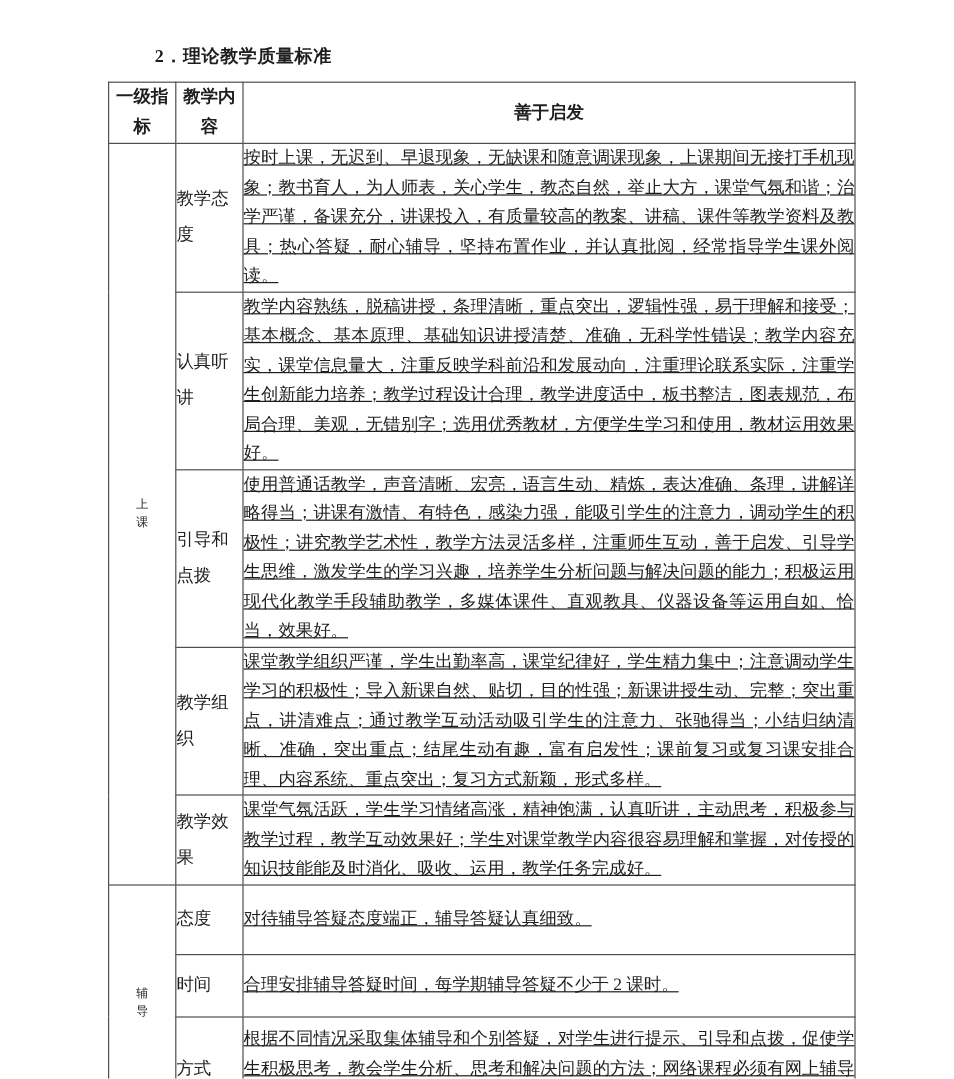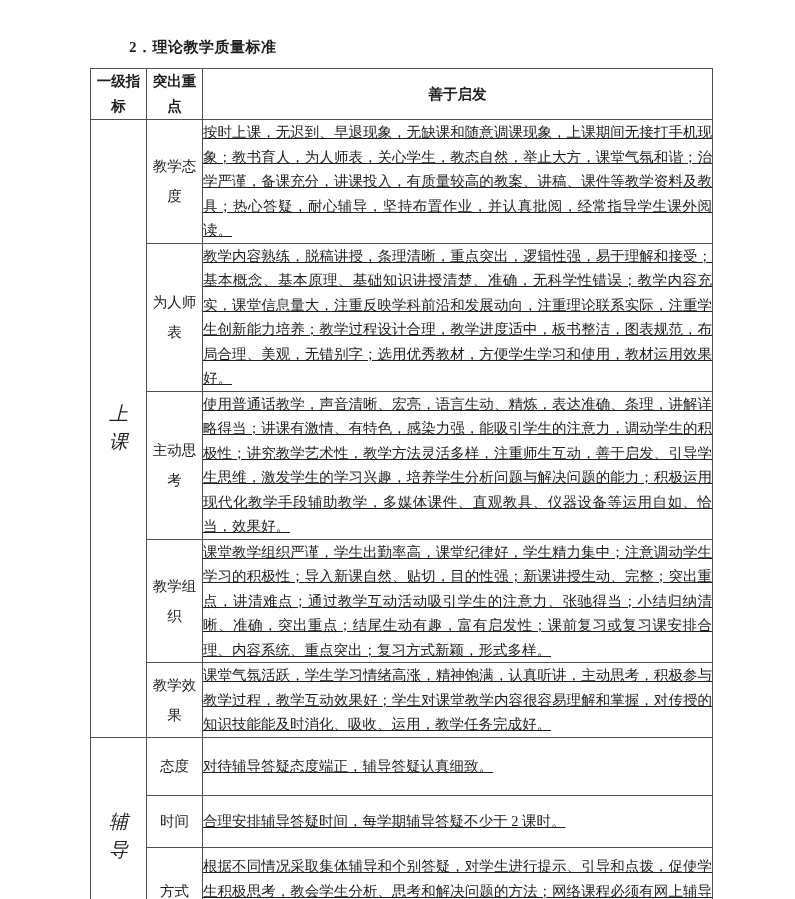"突出重点" th.hdr { text: 突出重点 -> 教学内容 }
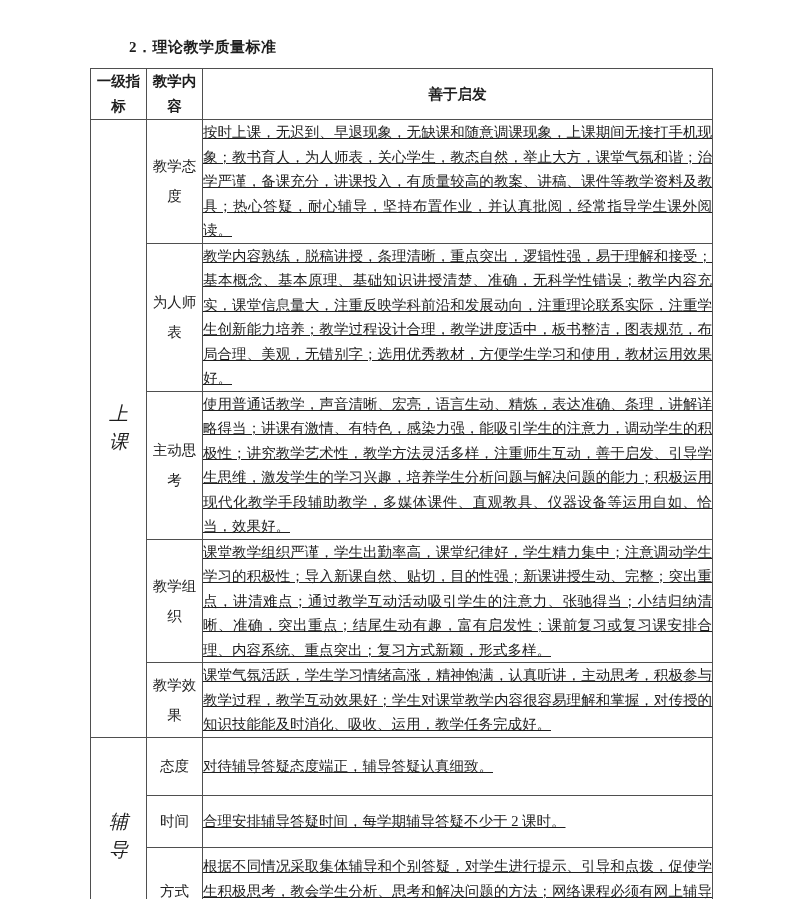"教学态度" td.lvl2 { text-align: center -> left }
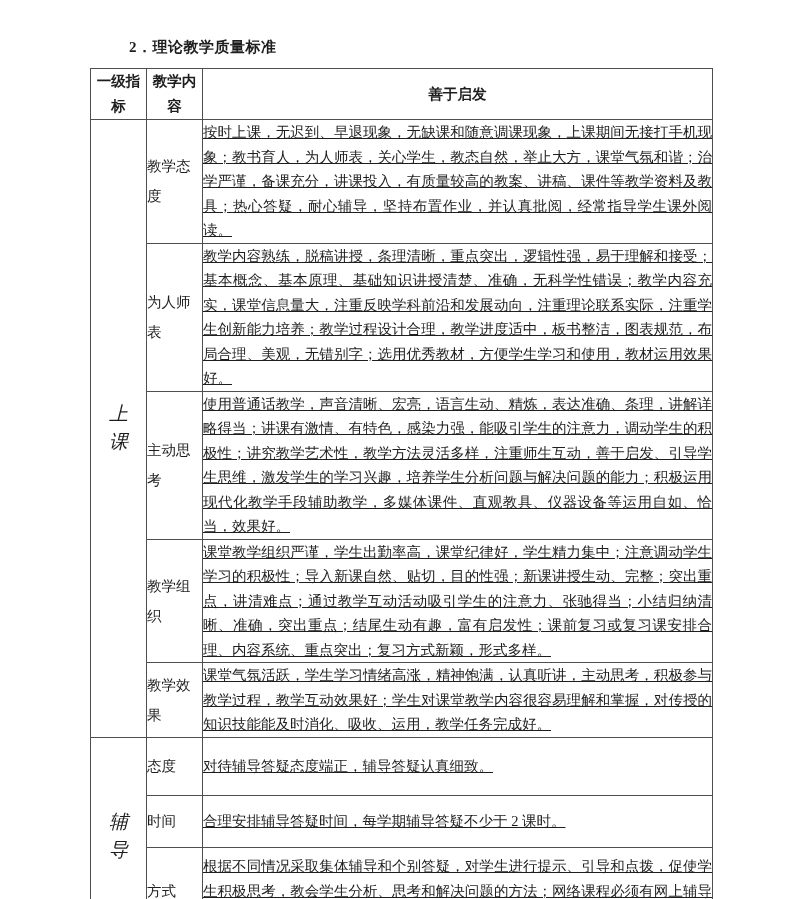"为人师表" td.lvl2 { text: 为人师表 -> 认真听讲 }
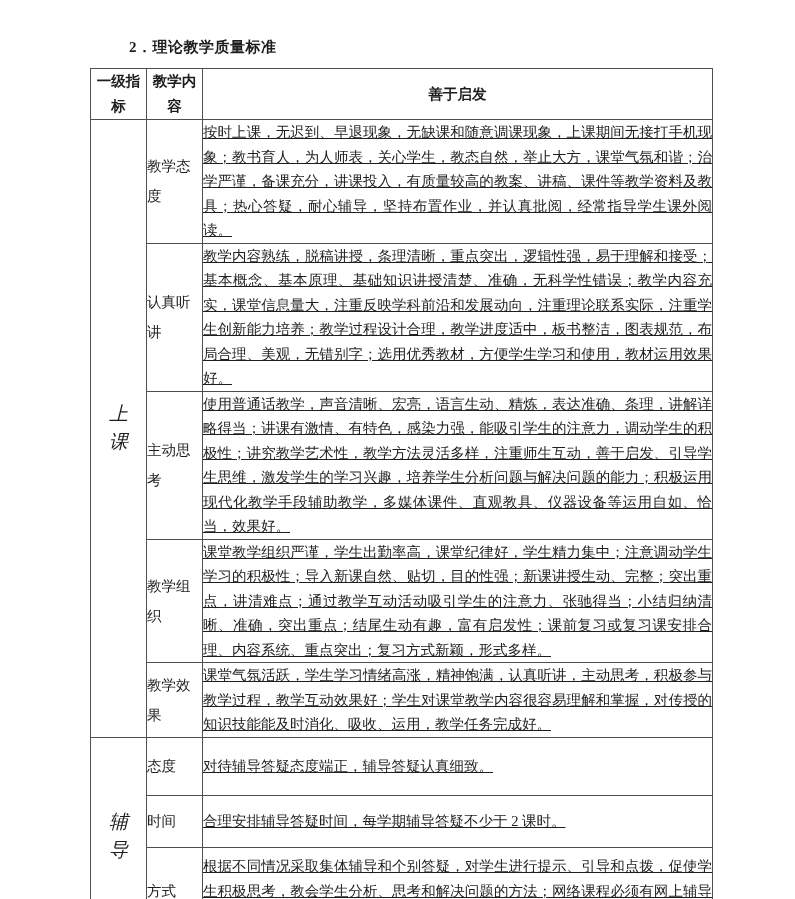"上课" td.lvl1 { font-size: 19px -> 10px; font-style: italic -> none }
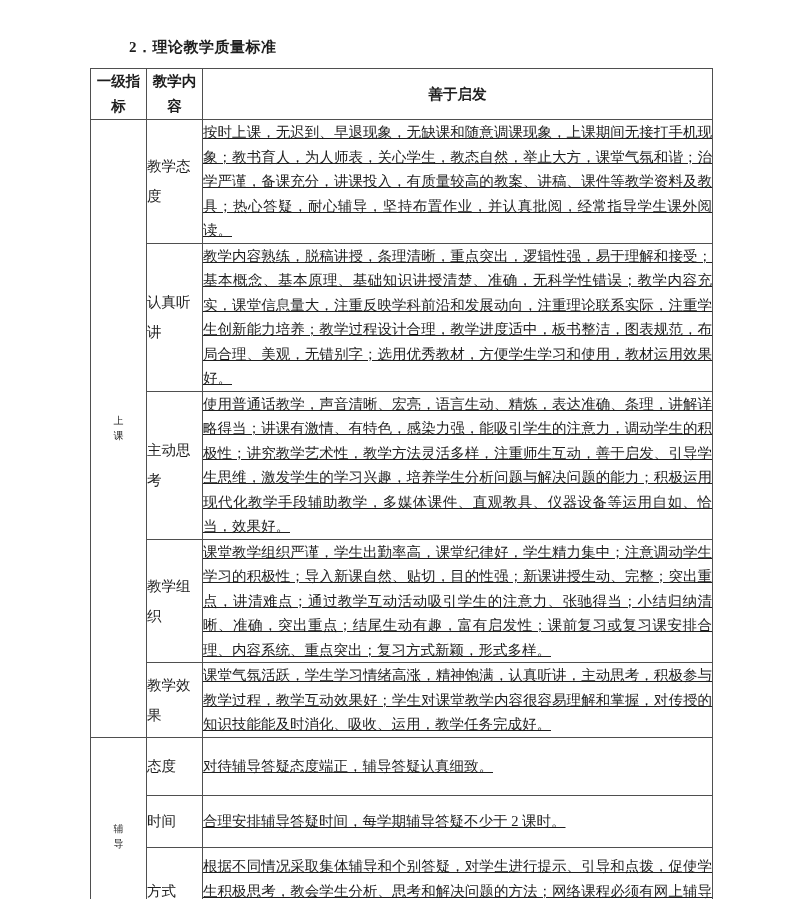"主动思考" td.lvl2 { text: 主动思考 -> 引导和点拨 }
